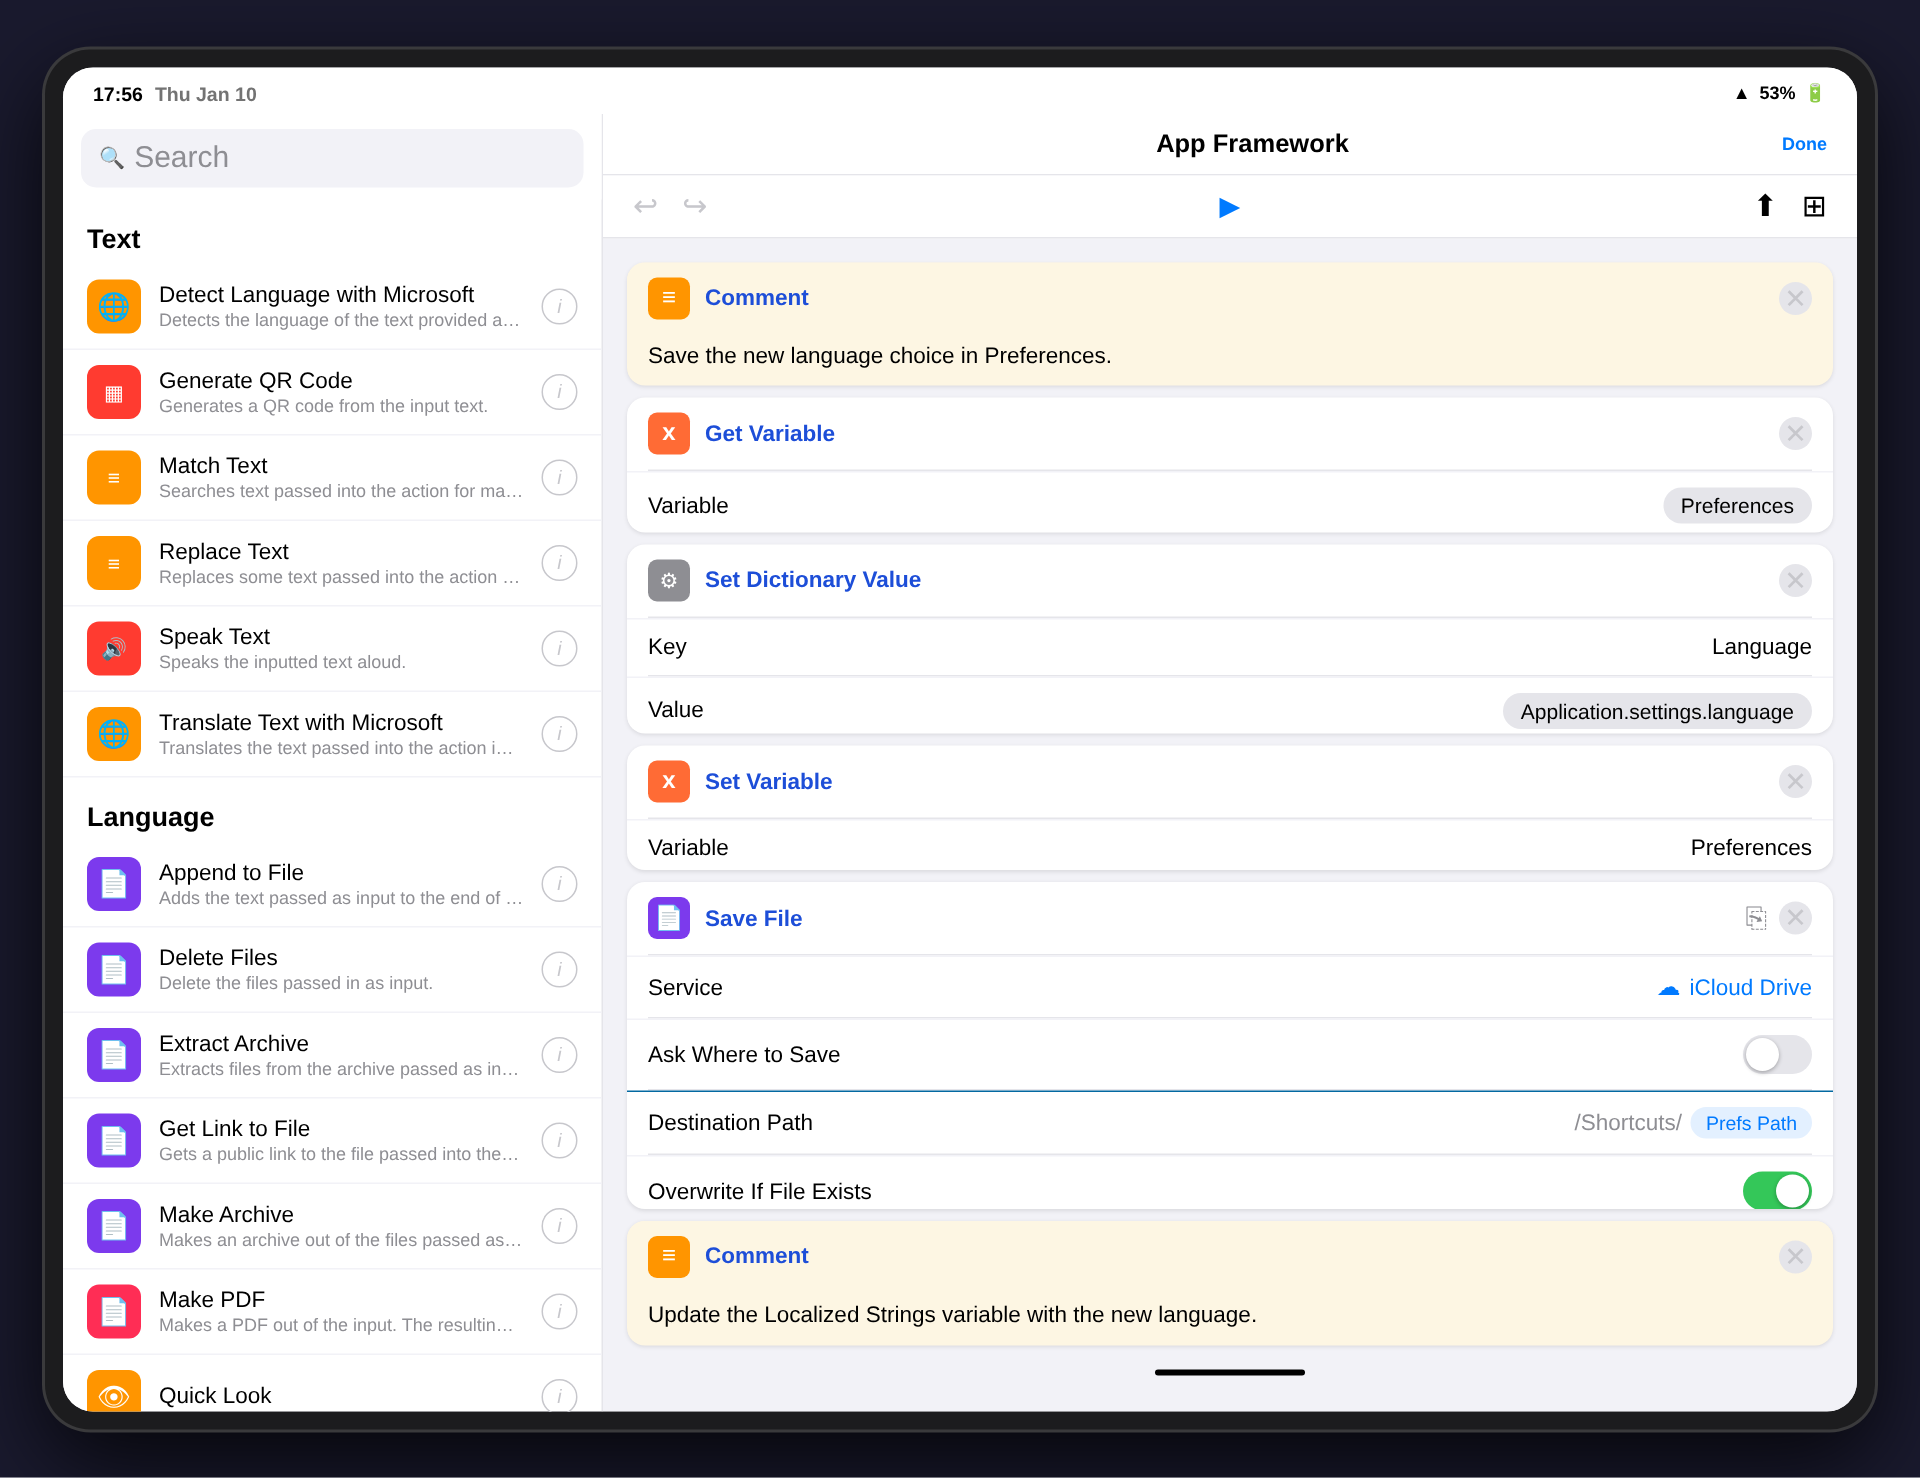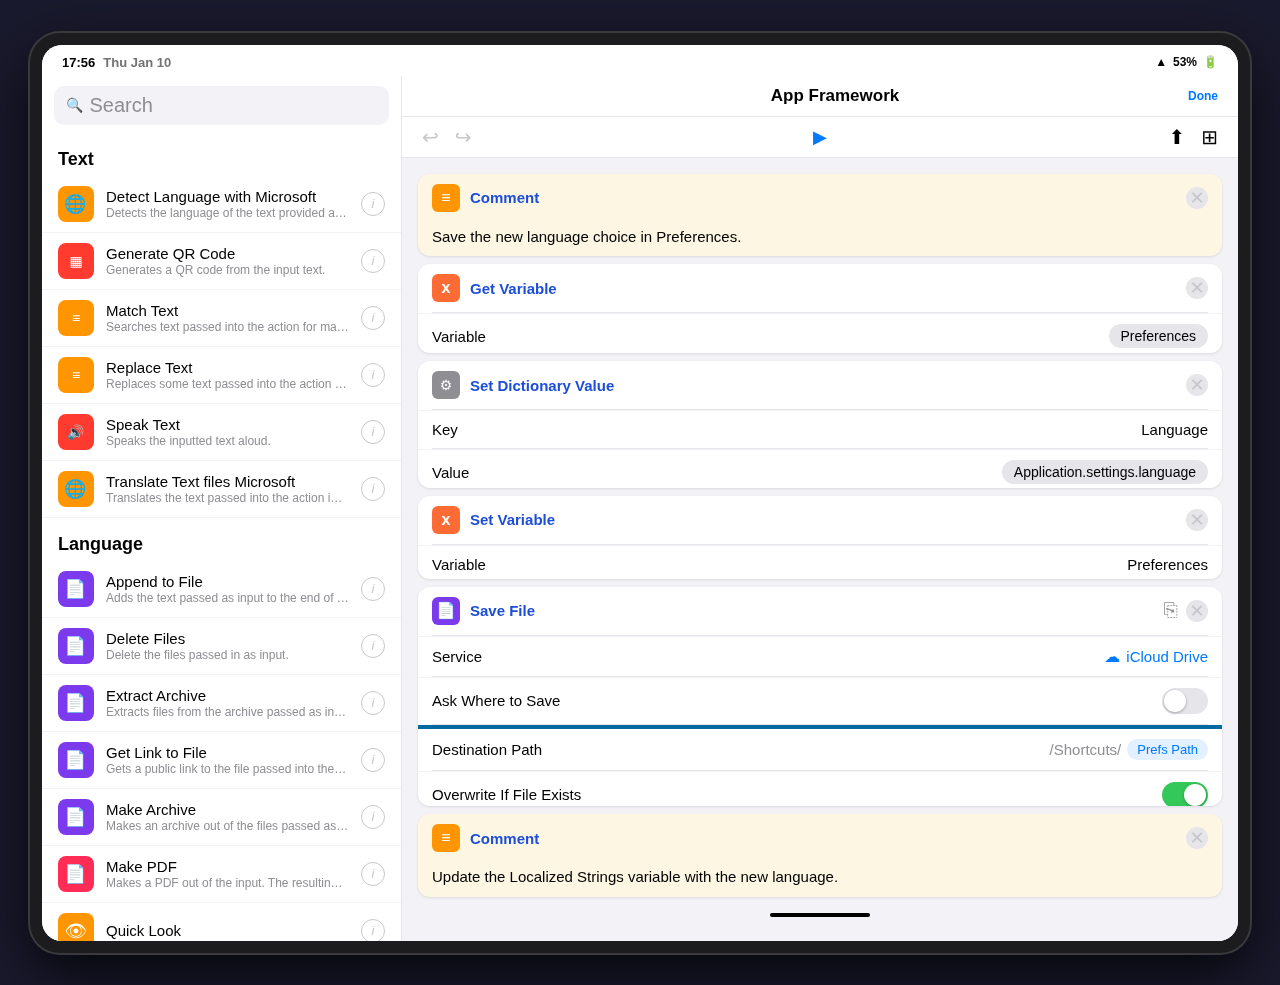"Translate Text files Microsoft" div.action-title { text: files -> with }
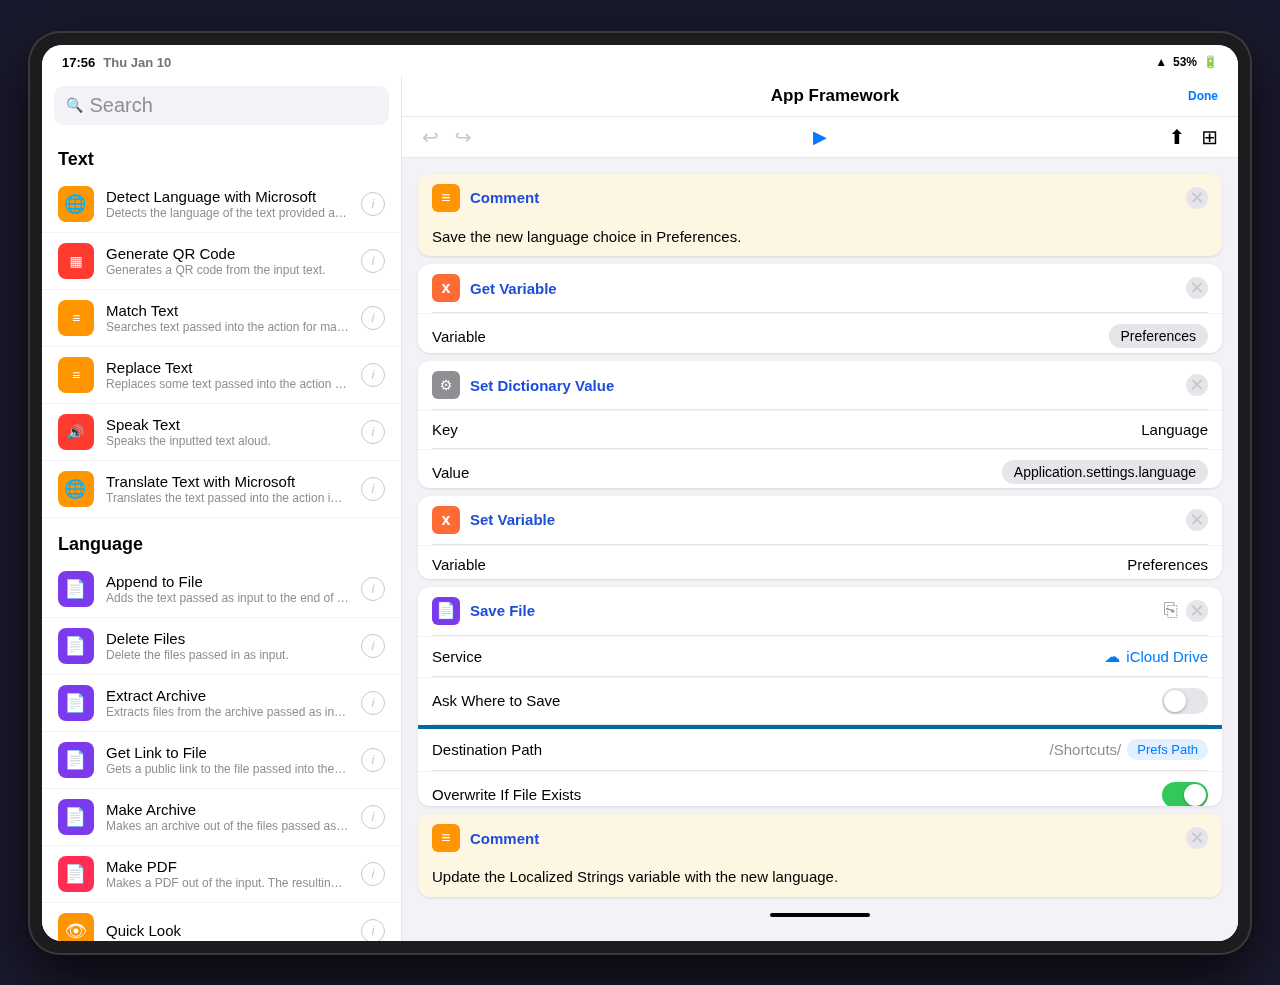"Destination Path" .destination-row { border-top: 4px solid #0369a1 -> 1px solid #0369a1 }
